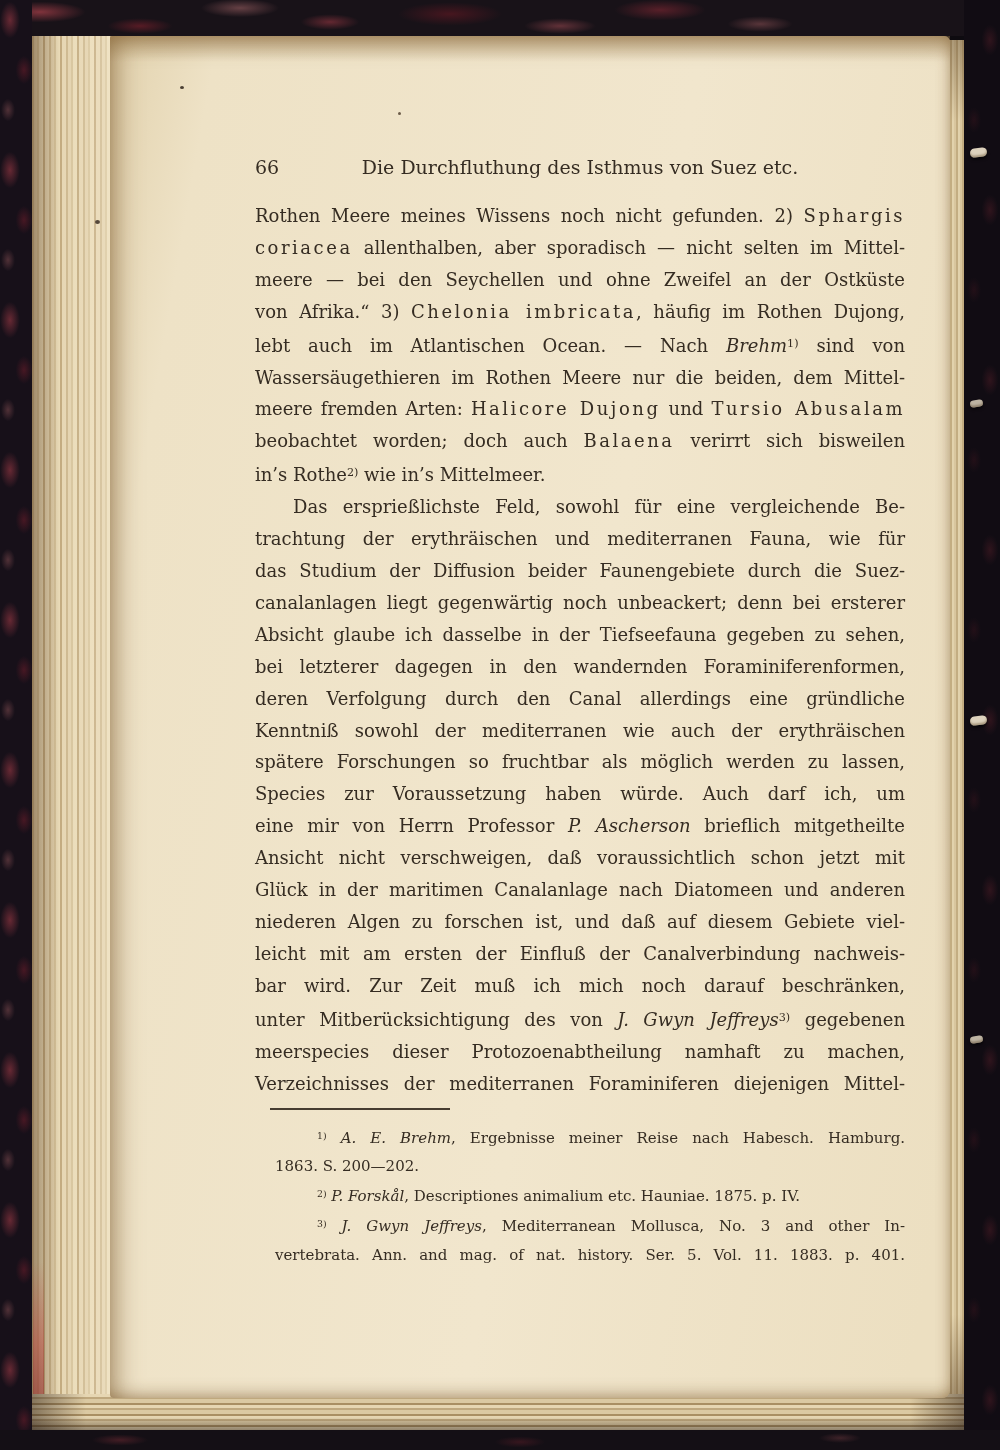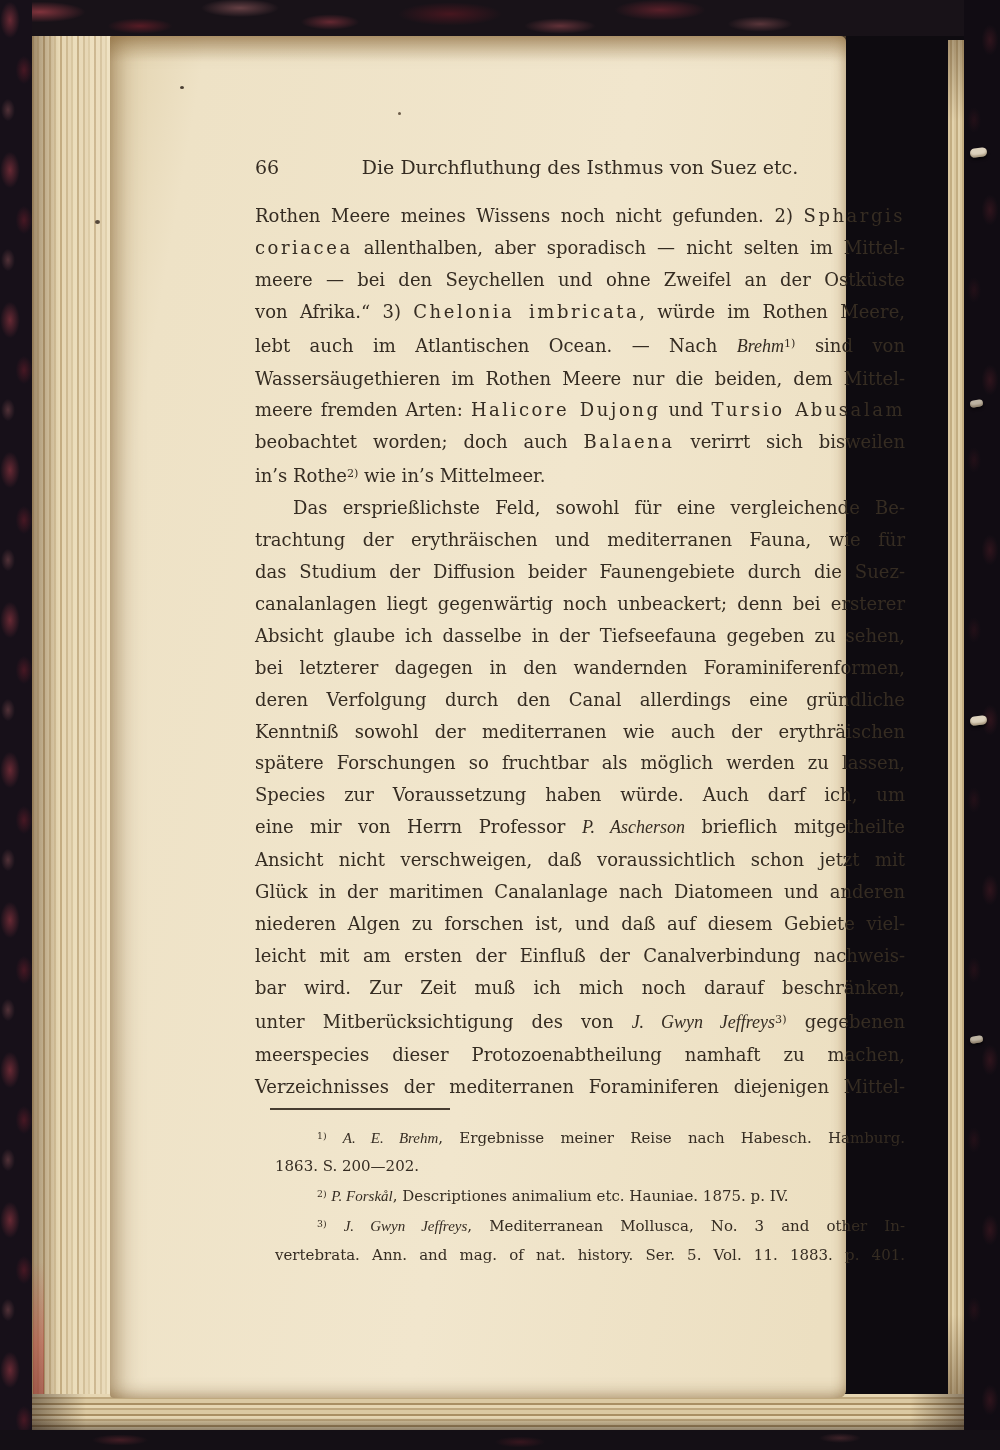"66" .page { width: 736px -> 840px }
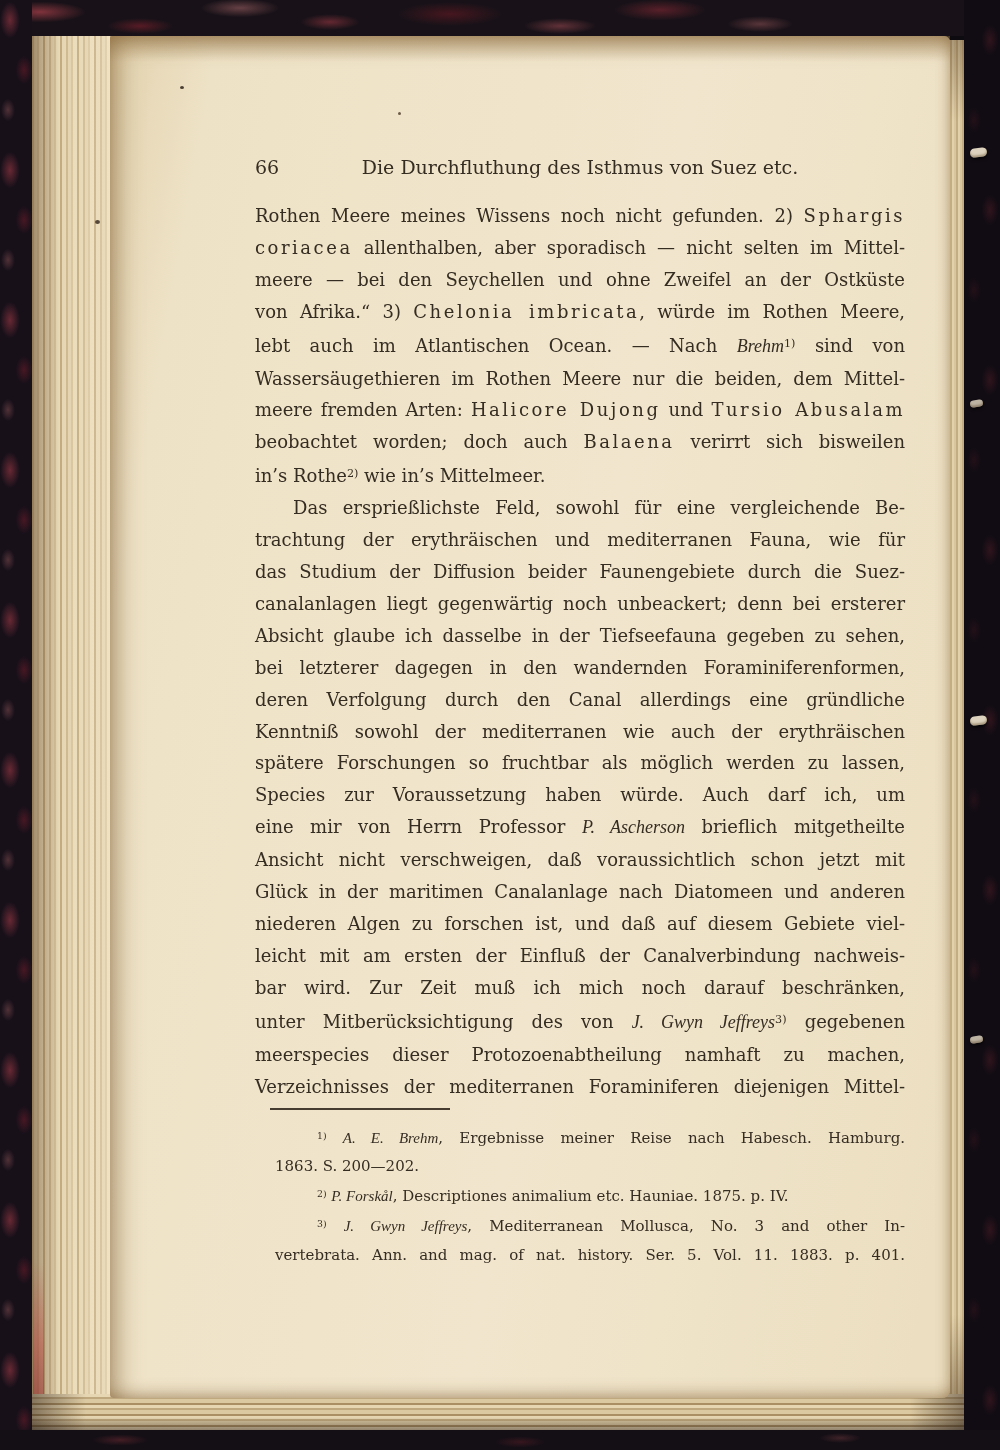", würde im Rothen Meere," span { text: würde im Rothen Meere -> häufig im Rothen Dujong }
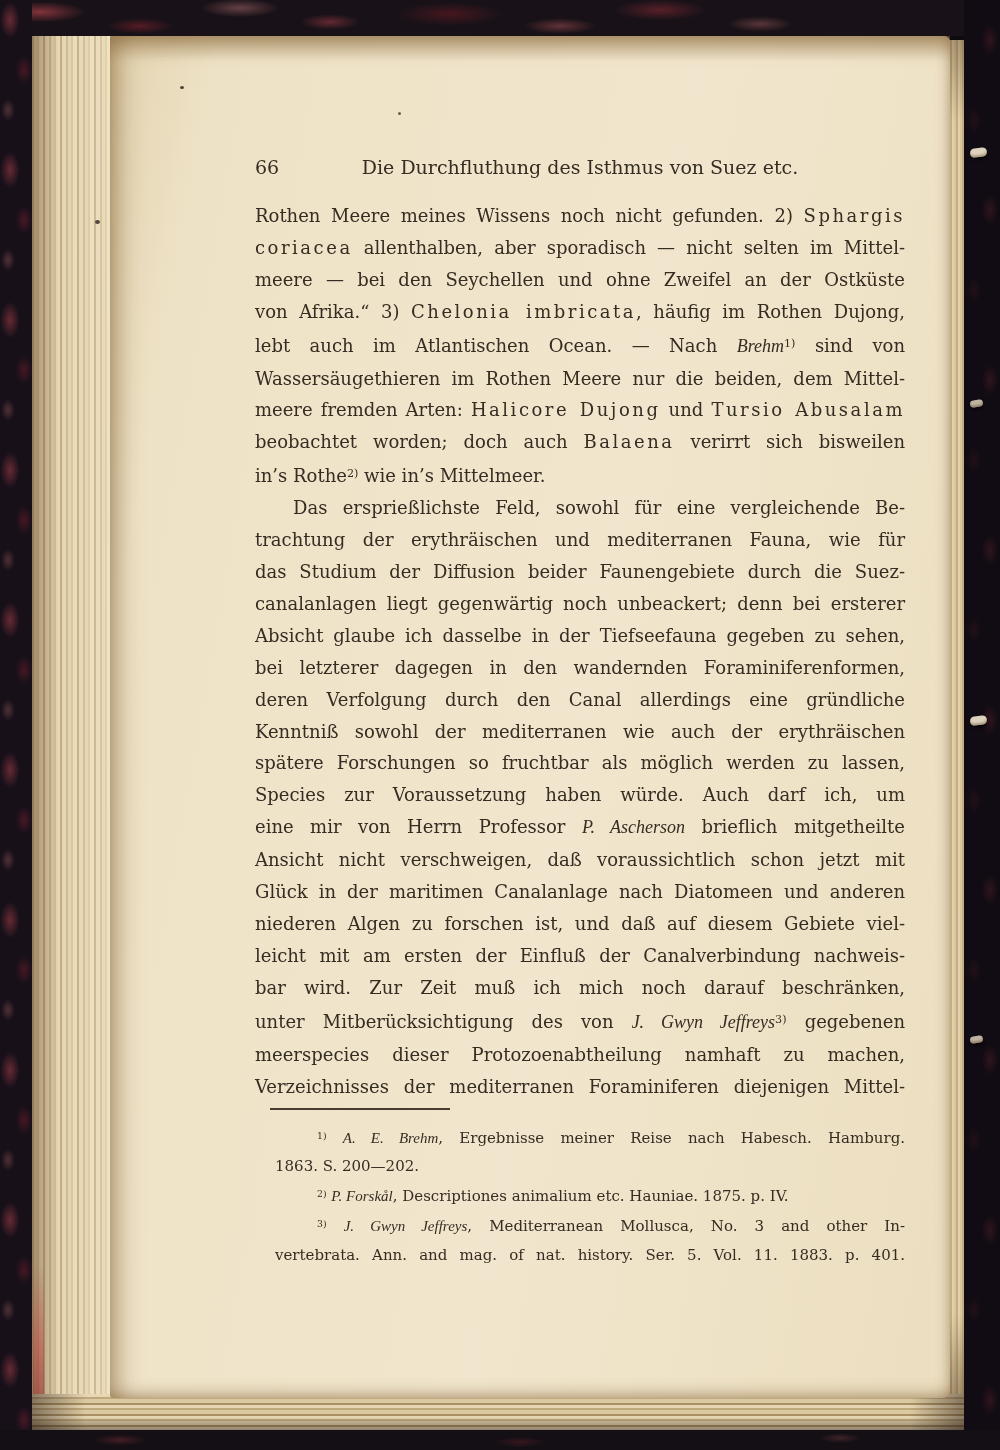"Brehm" .it { font-family: Liberation Serif, serif -> none }
